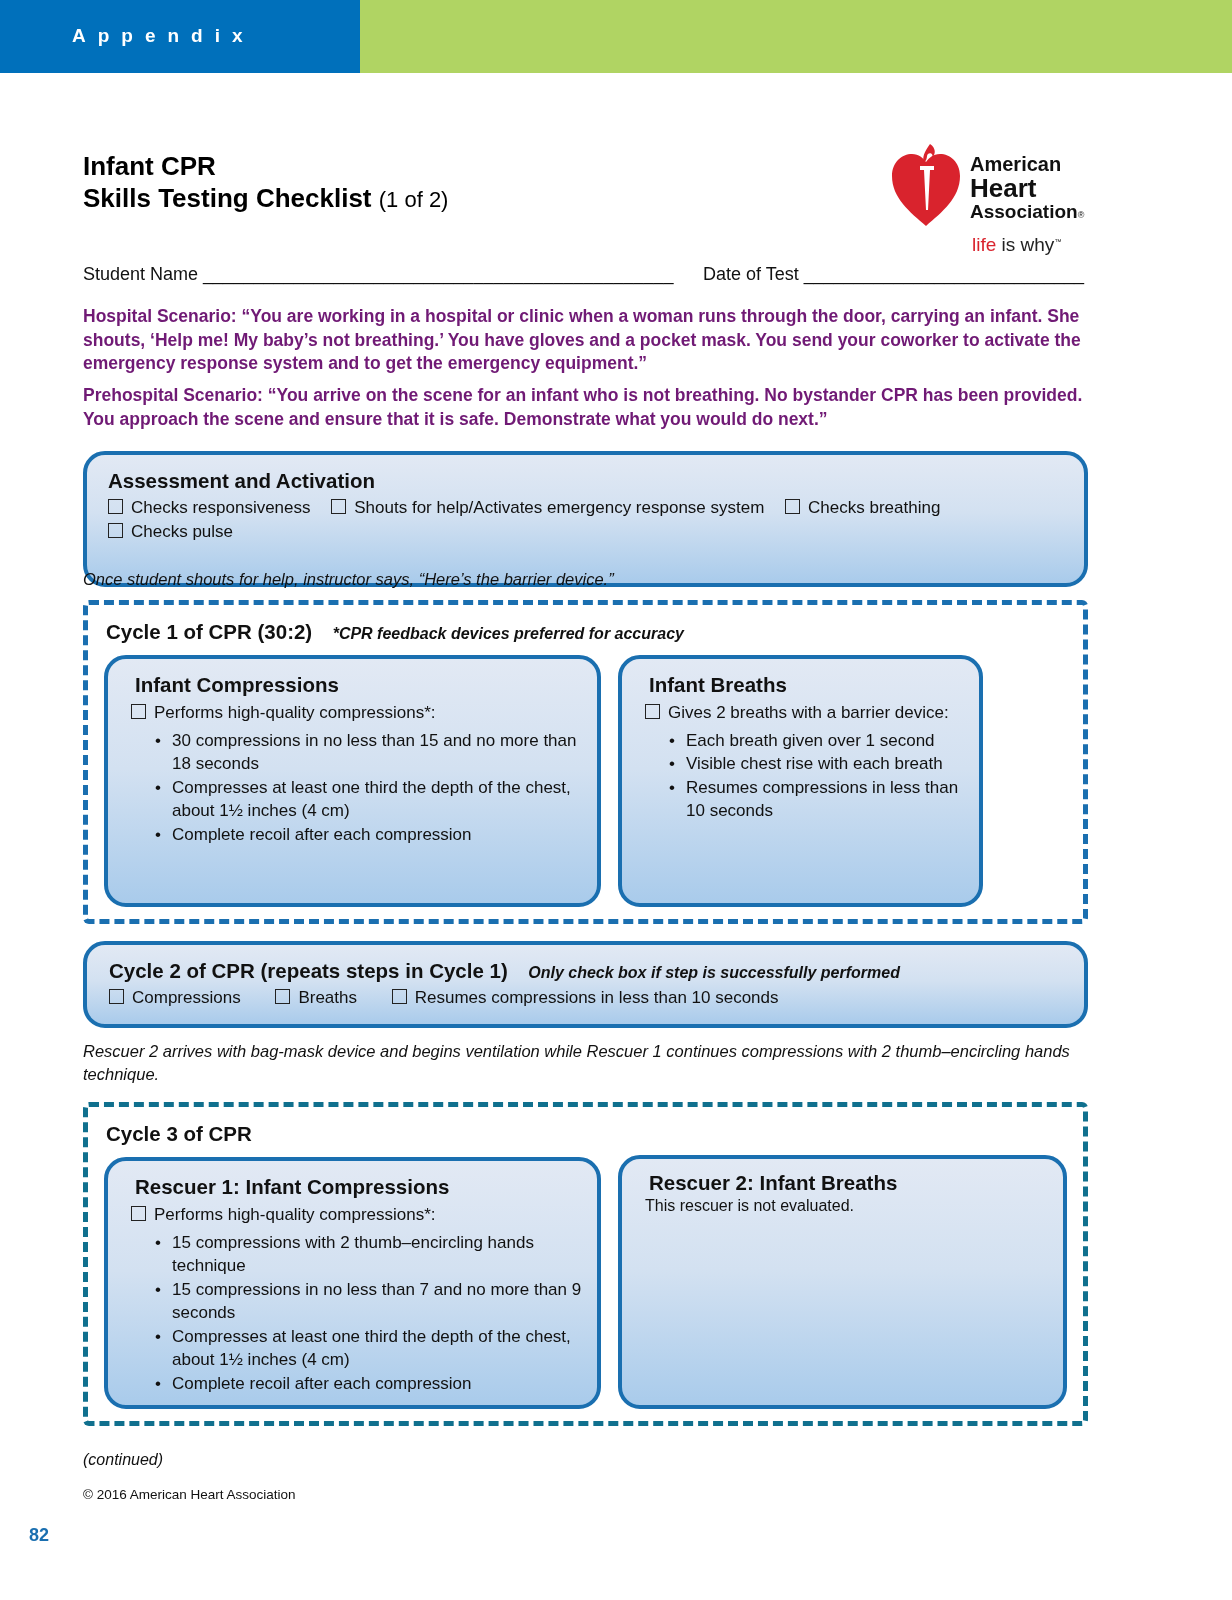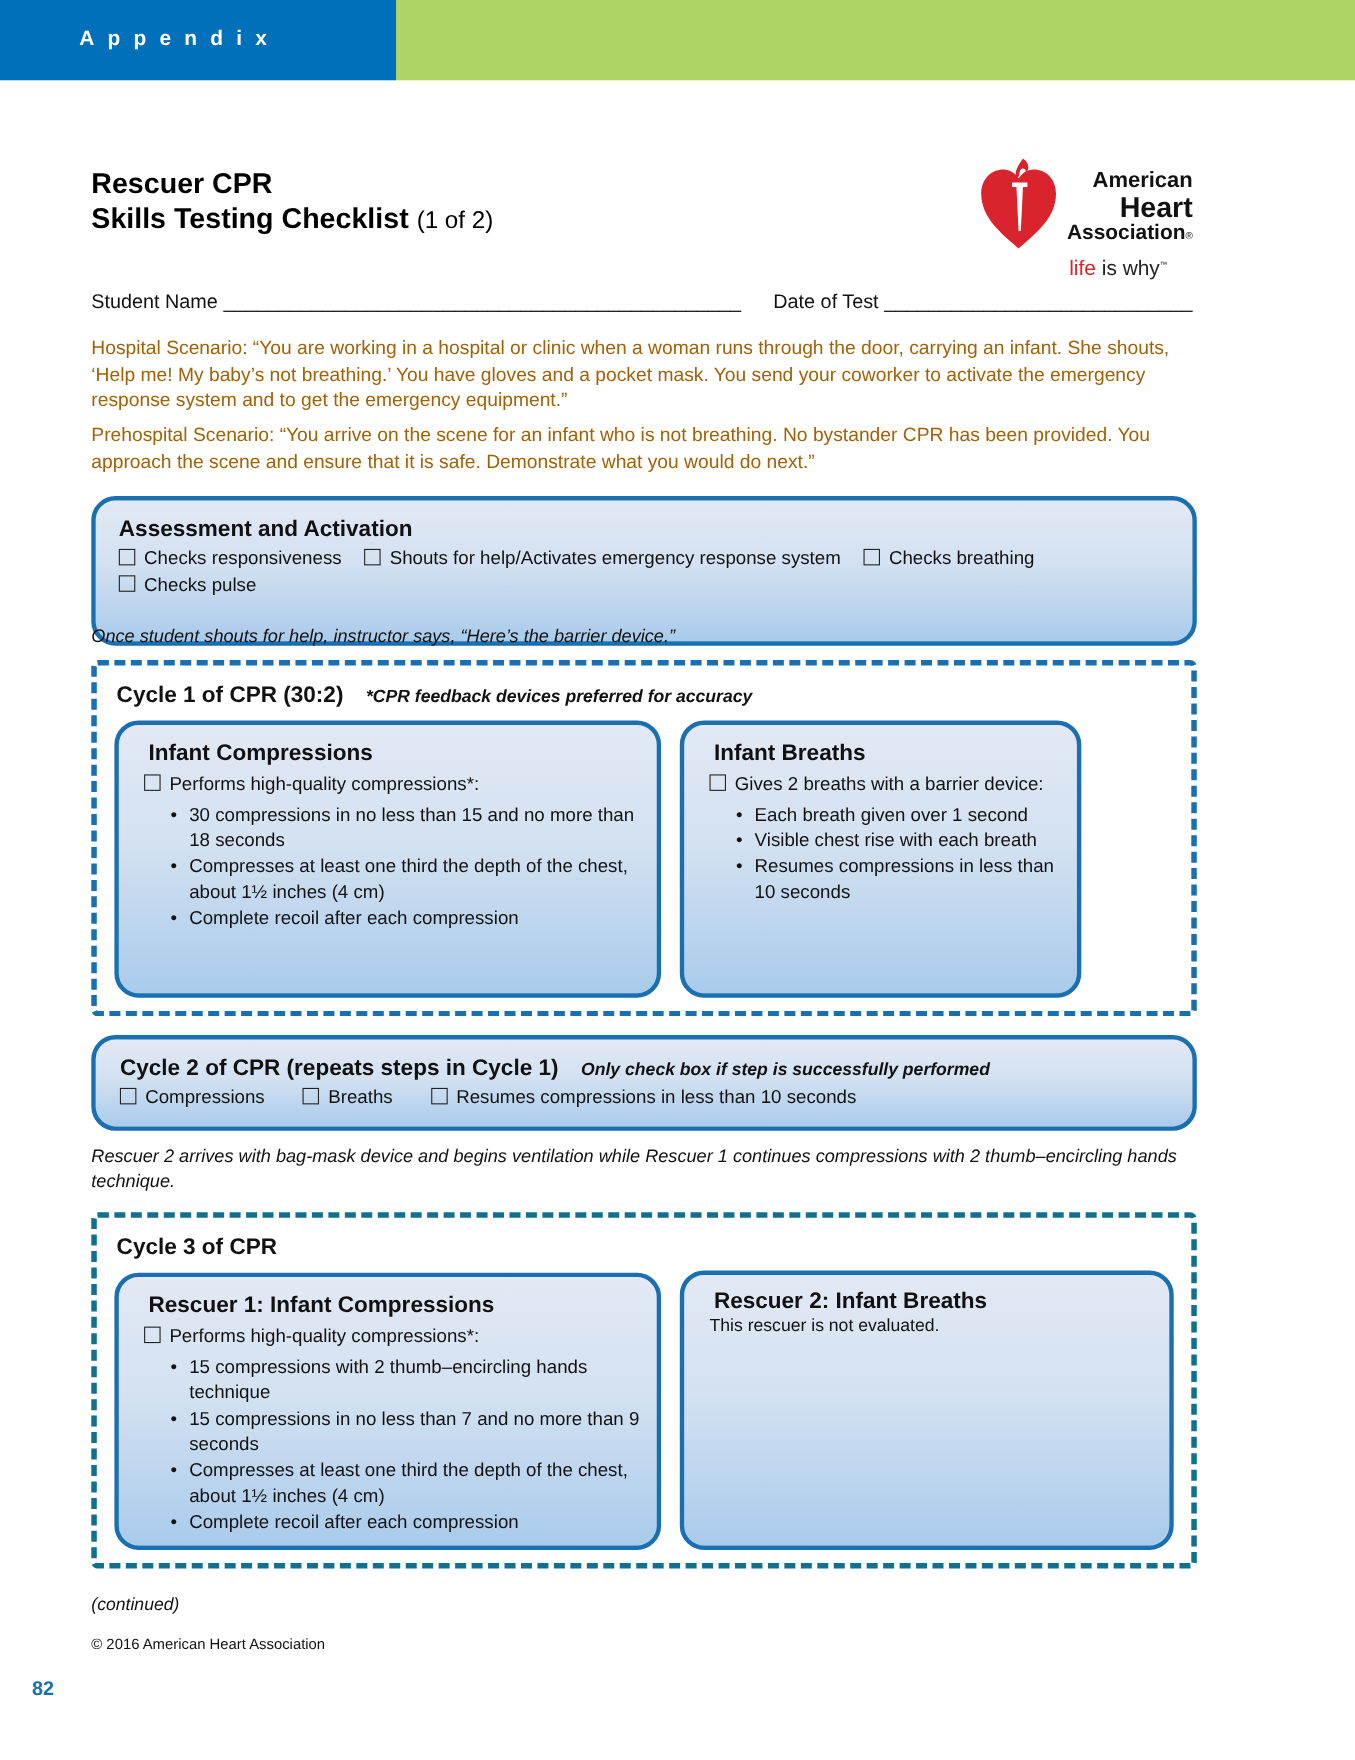"Rescuer CPR" div { text: Rescuer -> Infant }
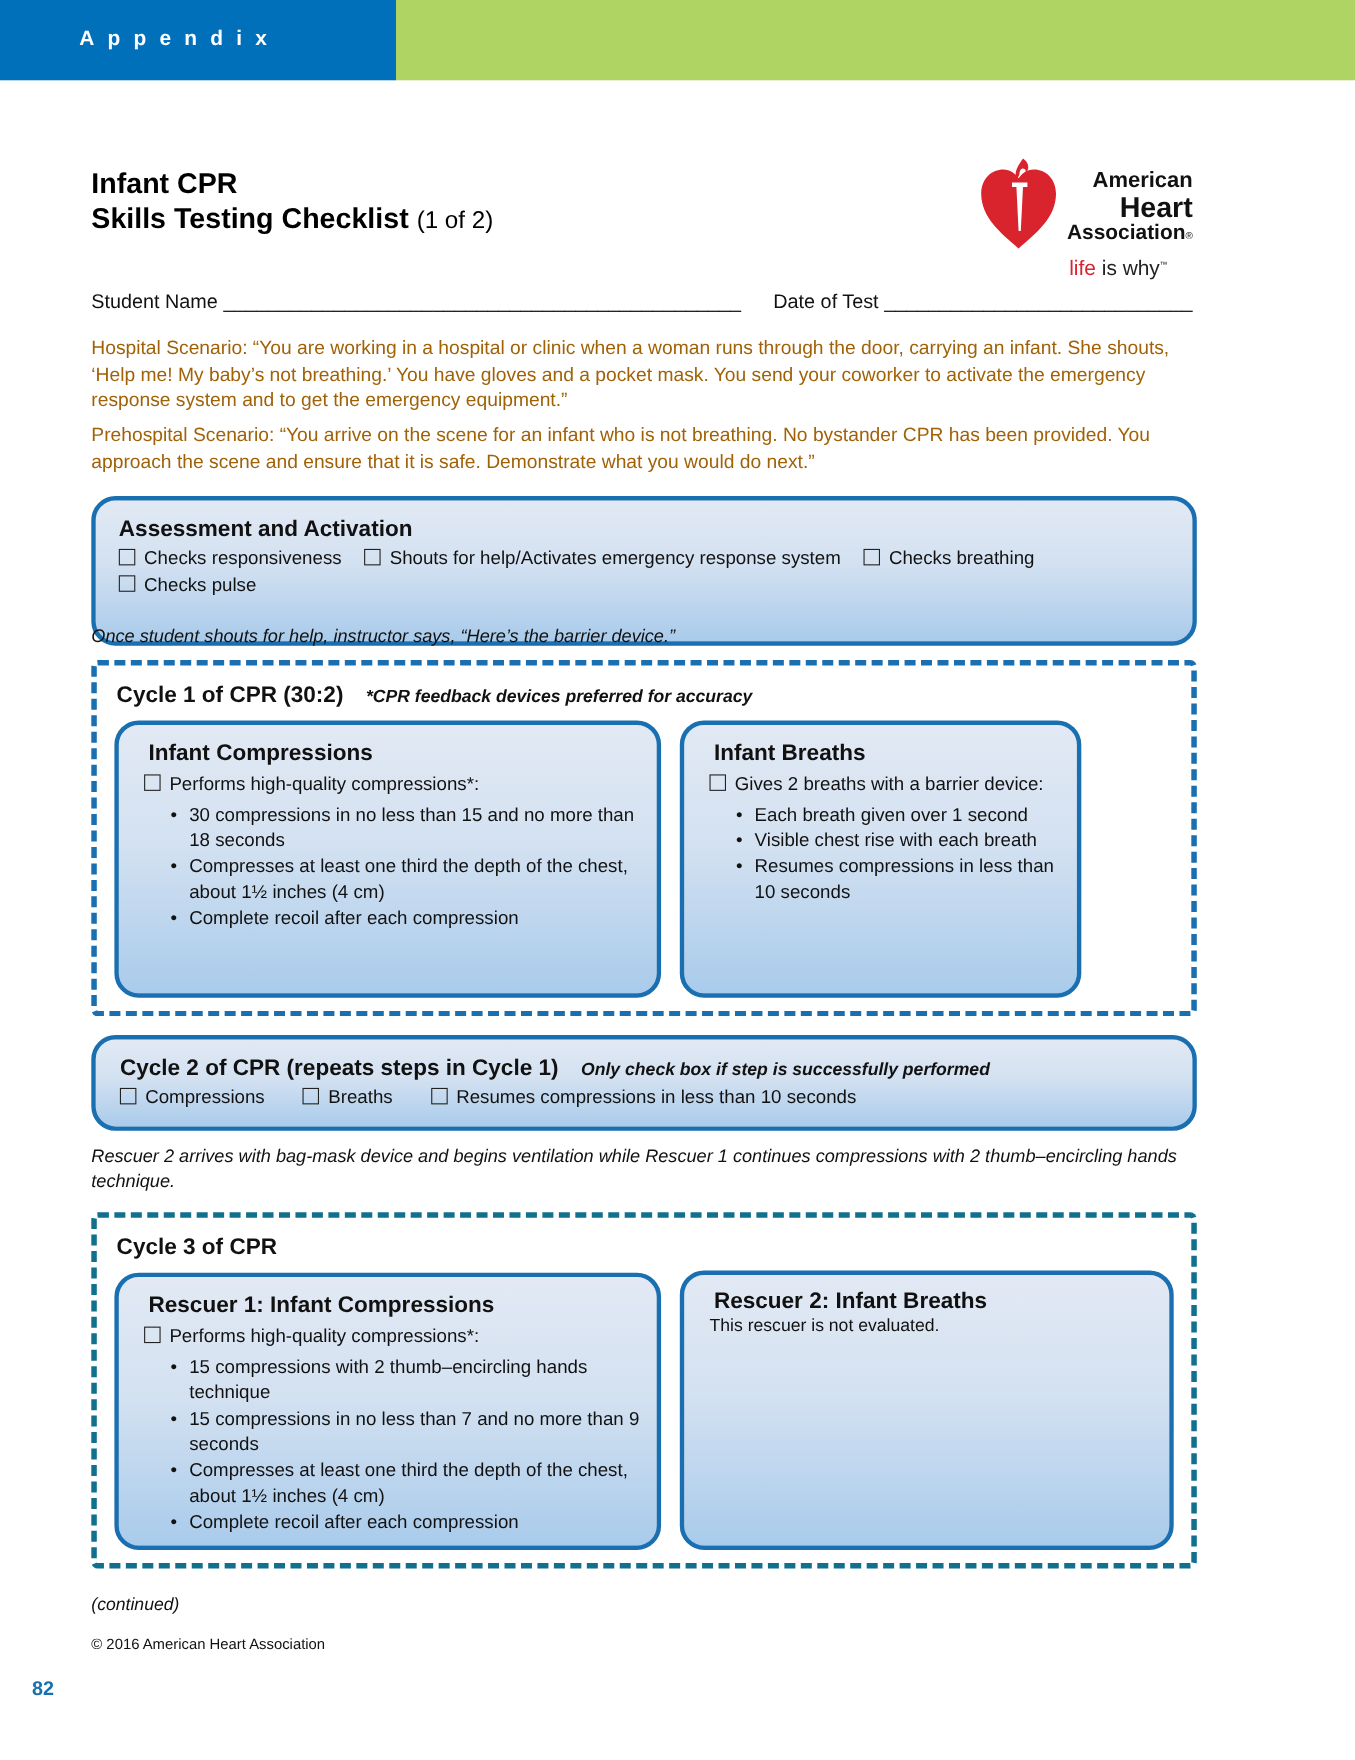"American" .logo { text-align: right -> none }
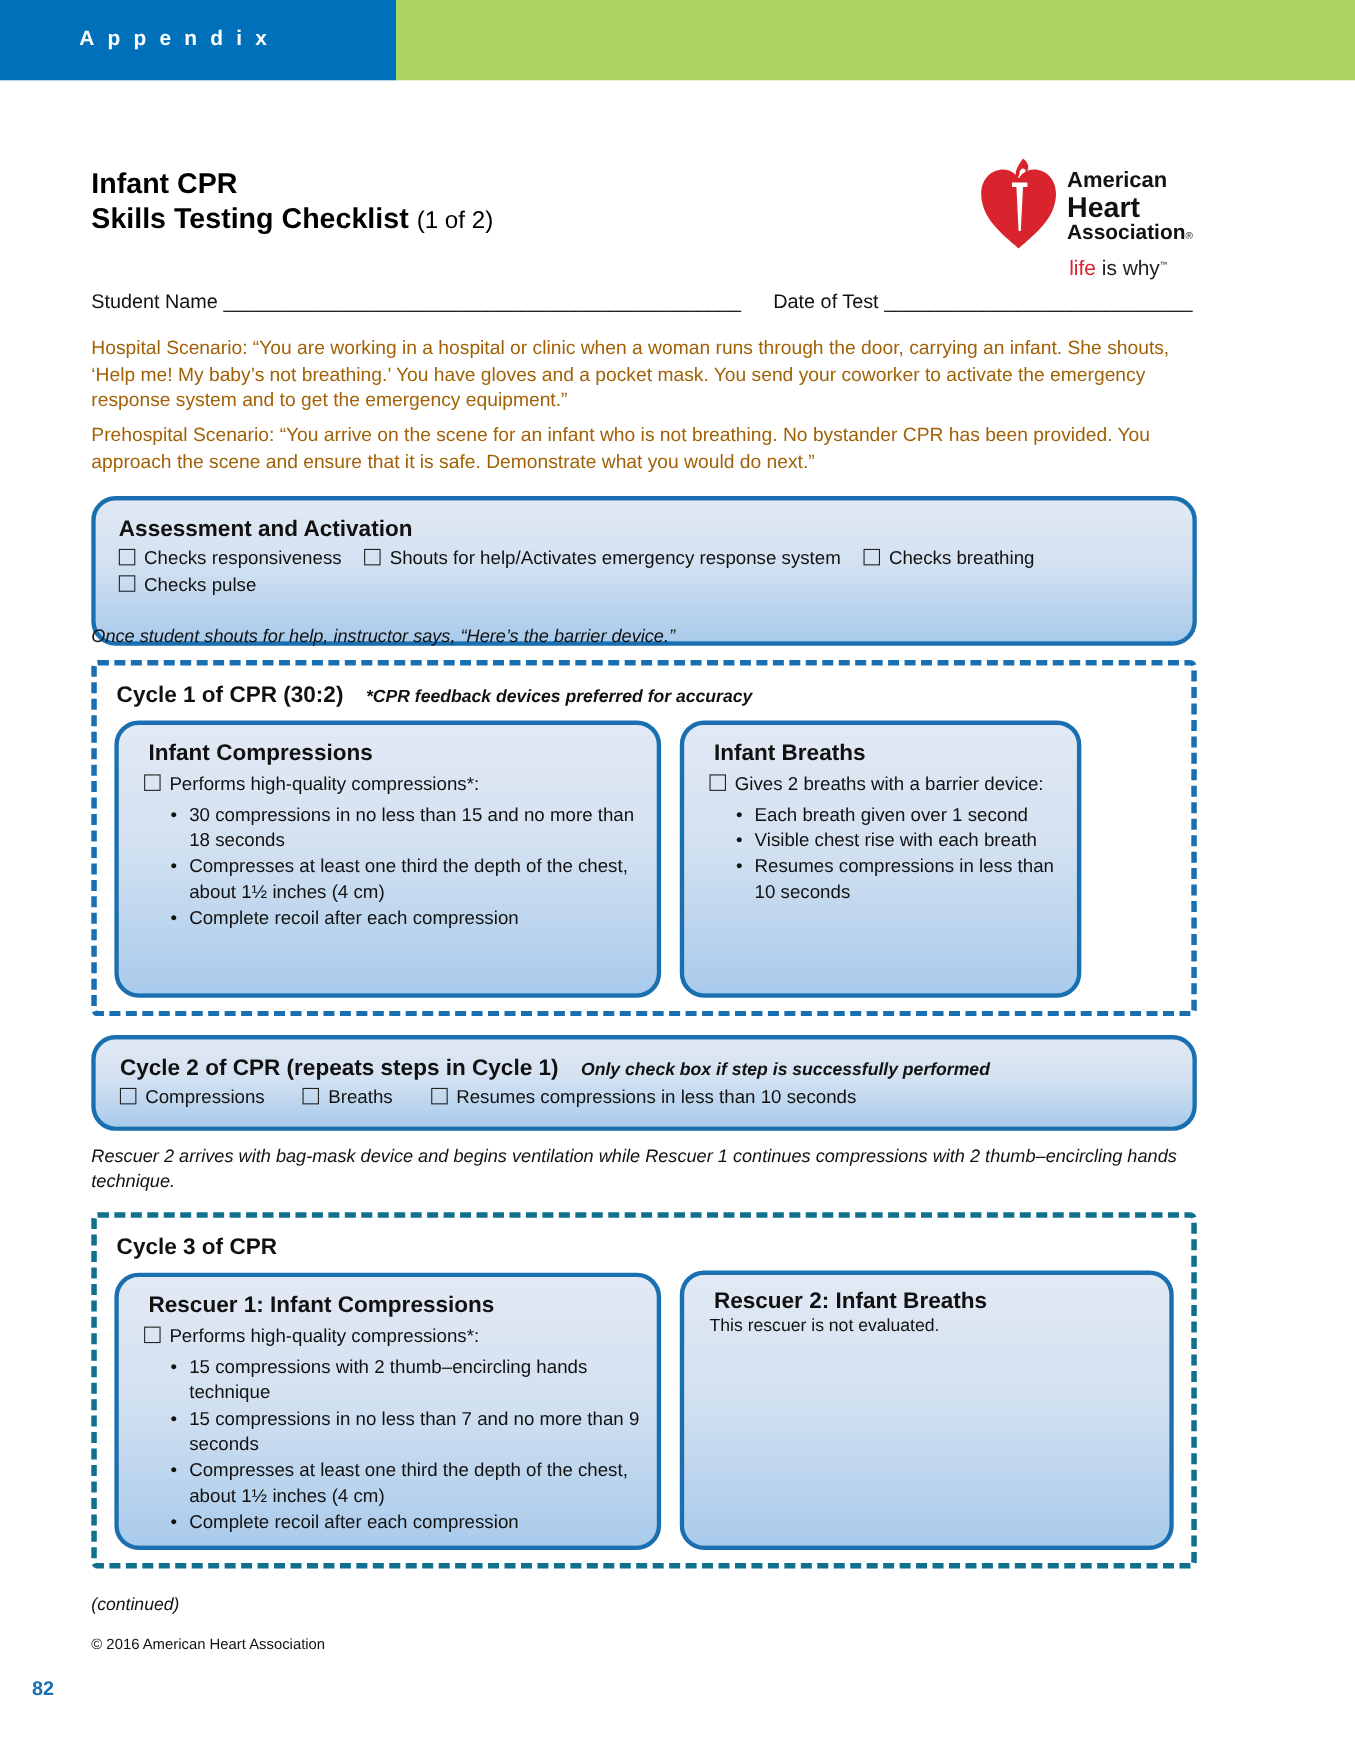"Hospital Scenario: “You are working" .scen { color: #a16207 -> #701a75; font-weight: none -> bold }
